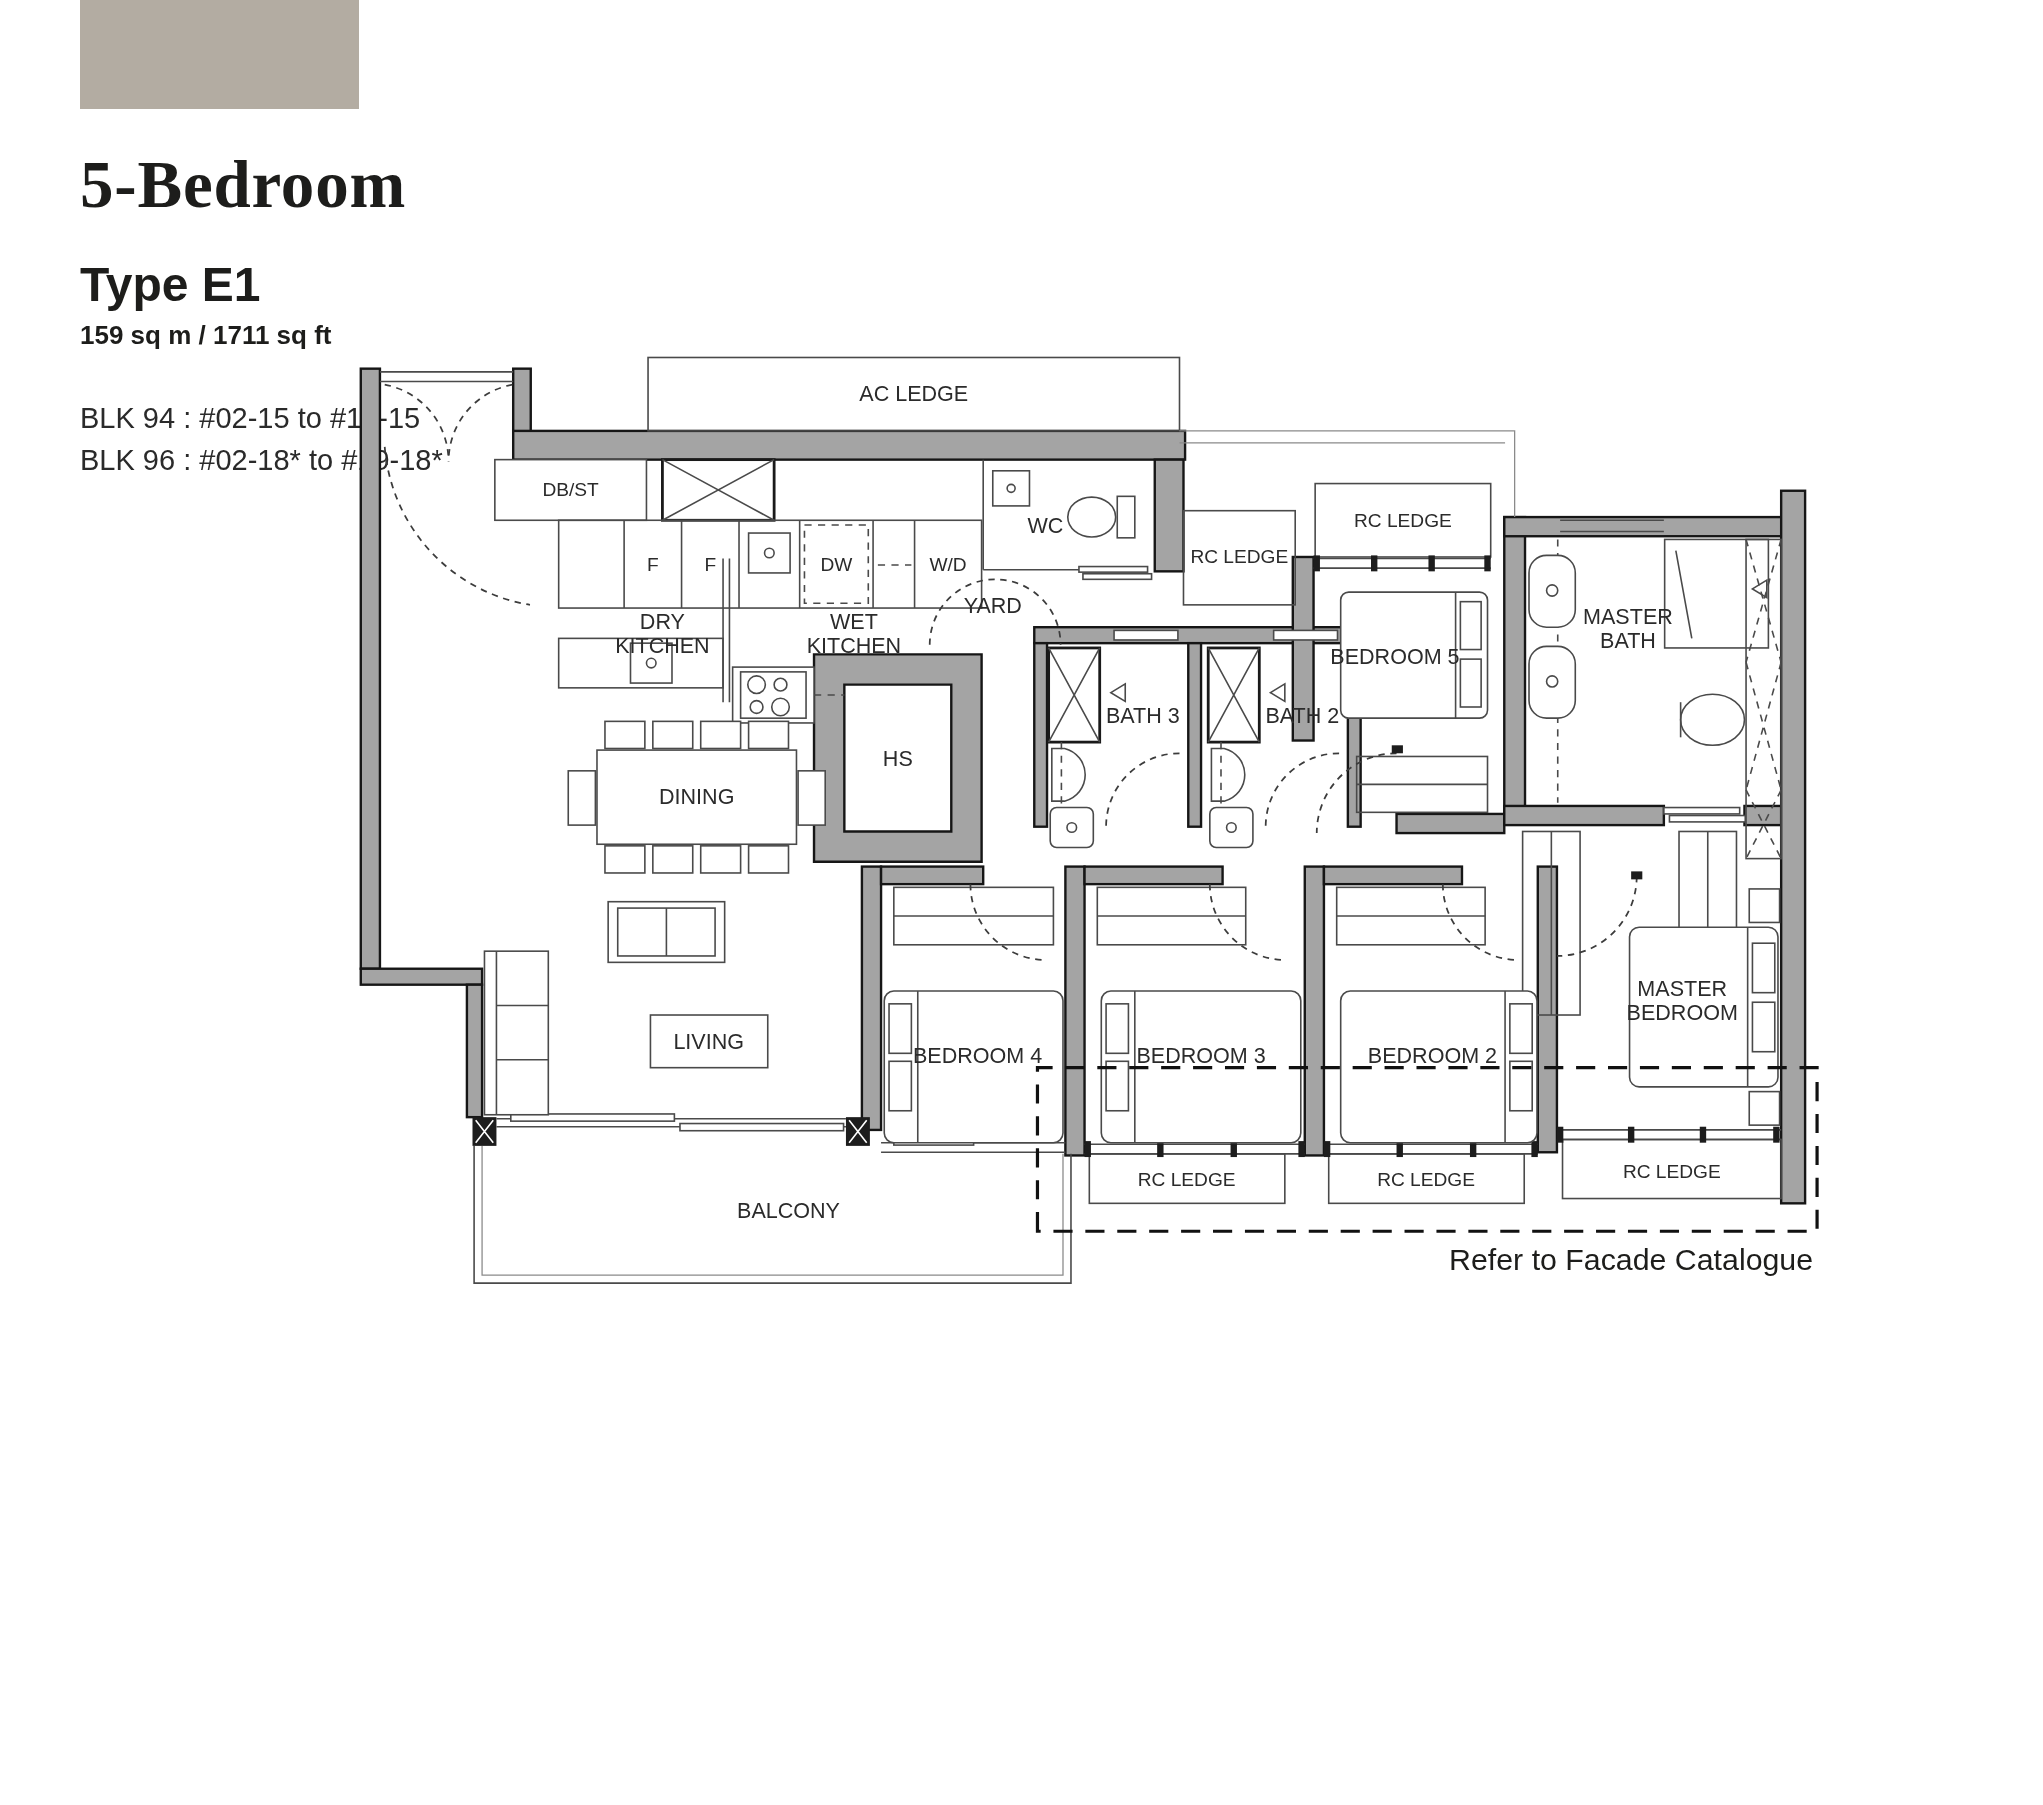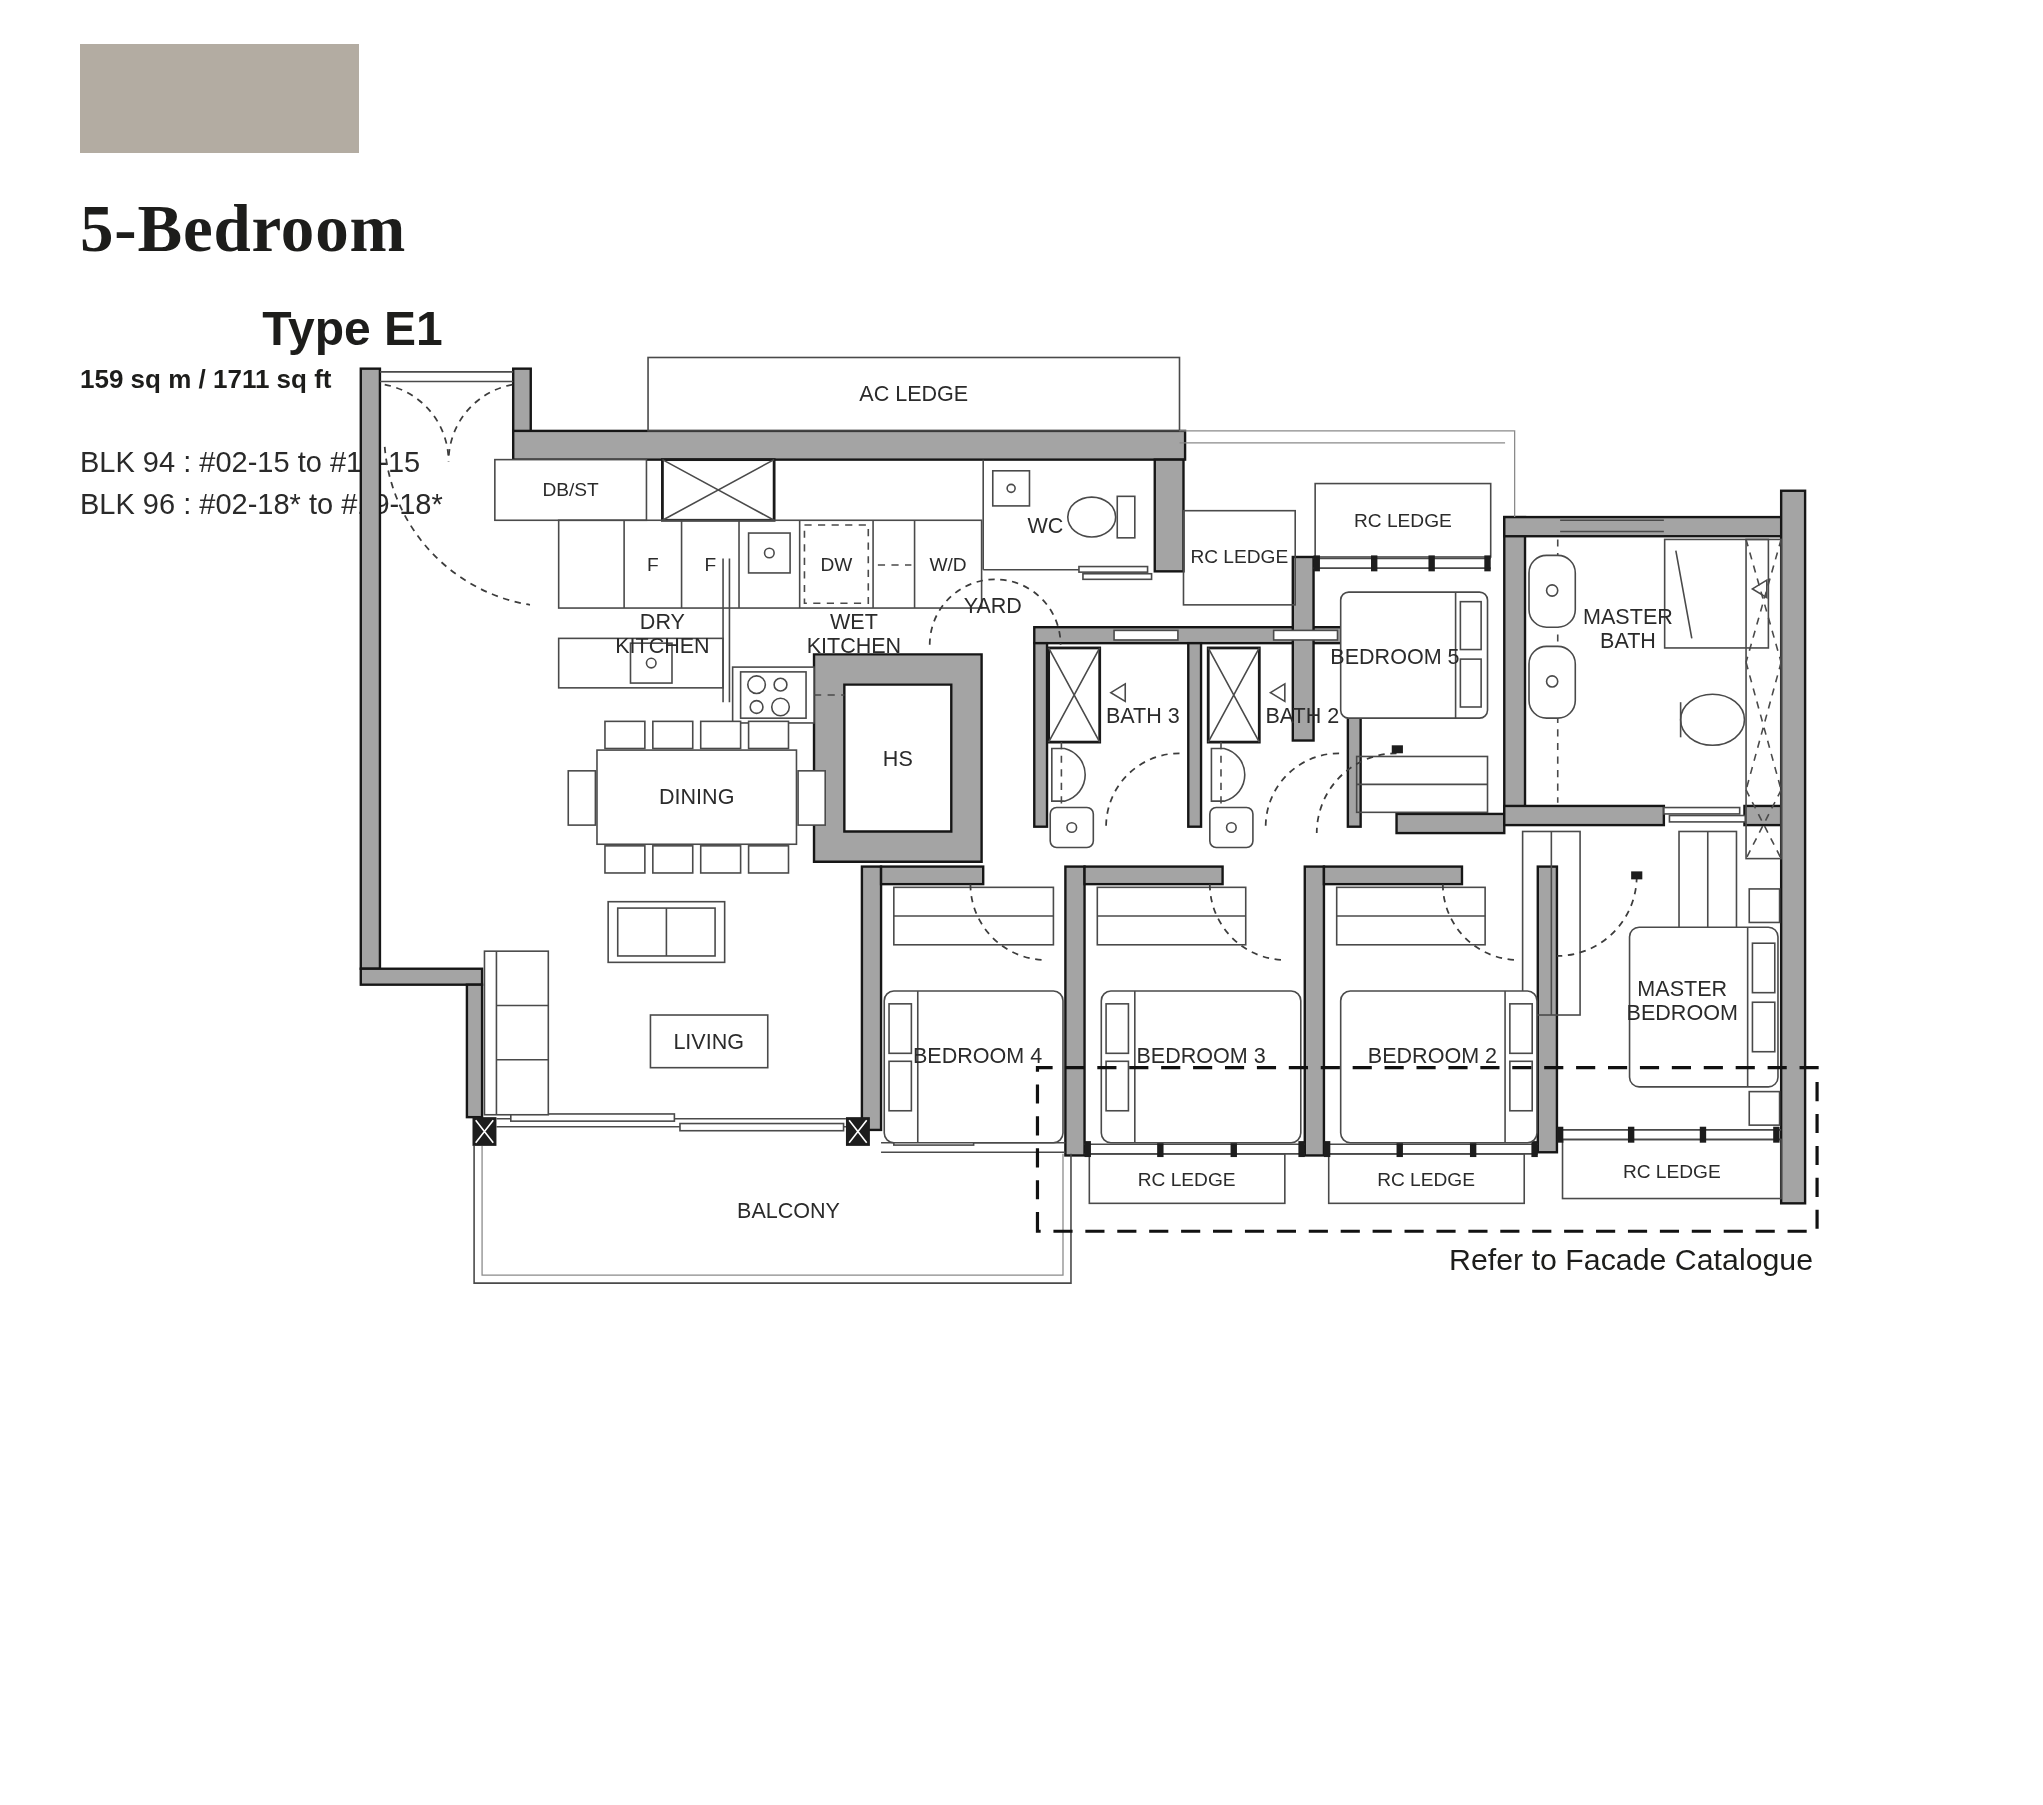"5-Bedroom" .header { margin-top: 44px -> none }
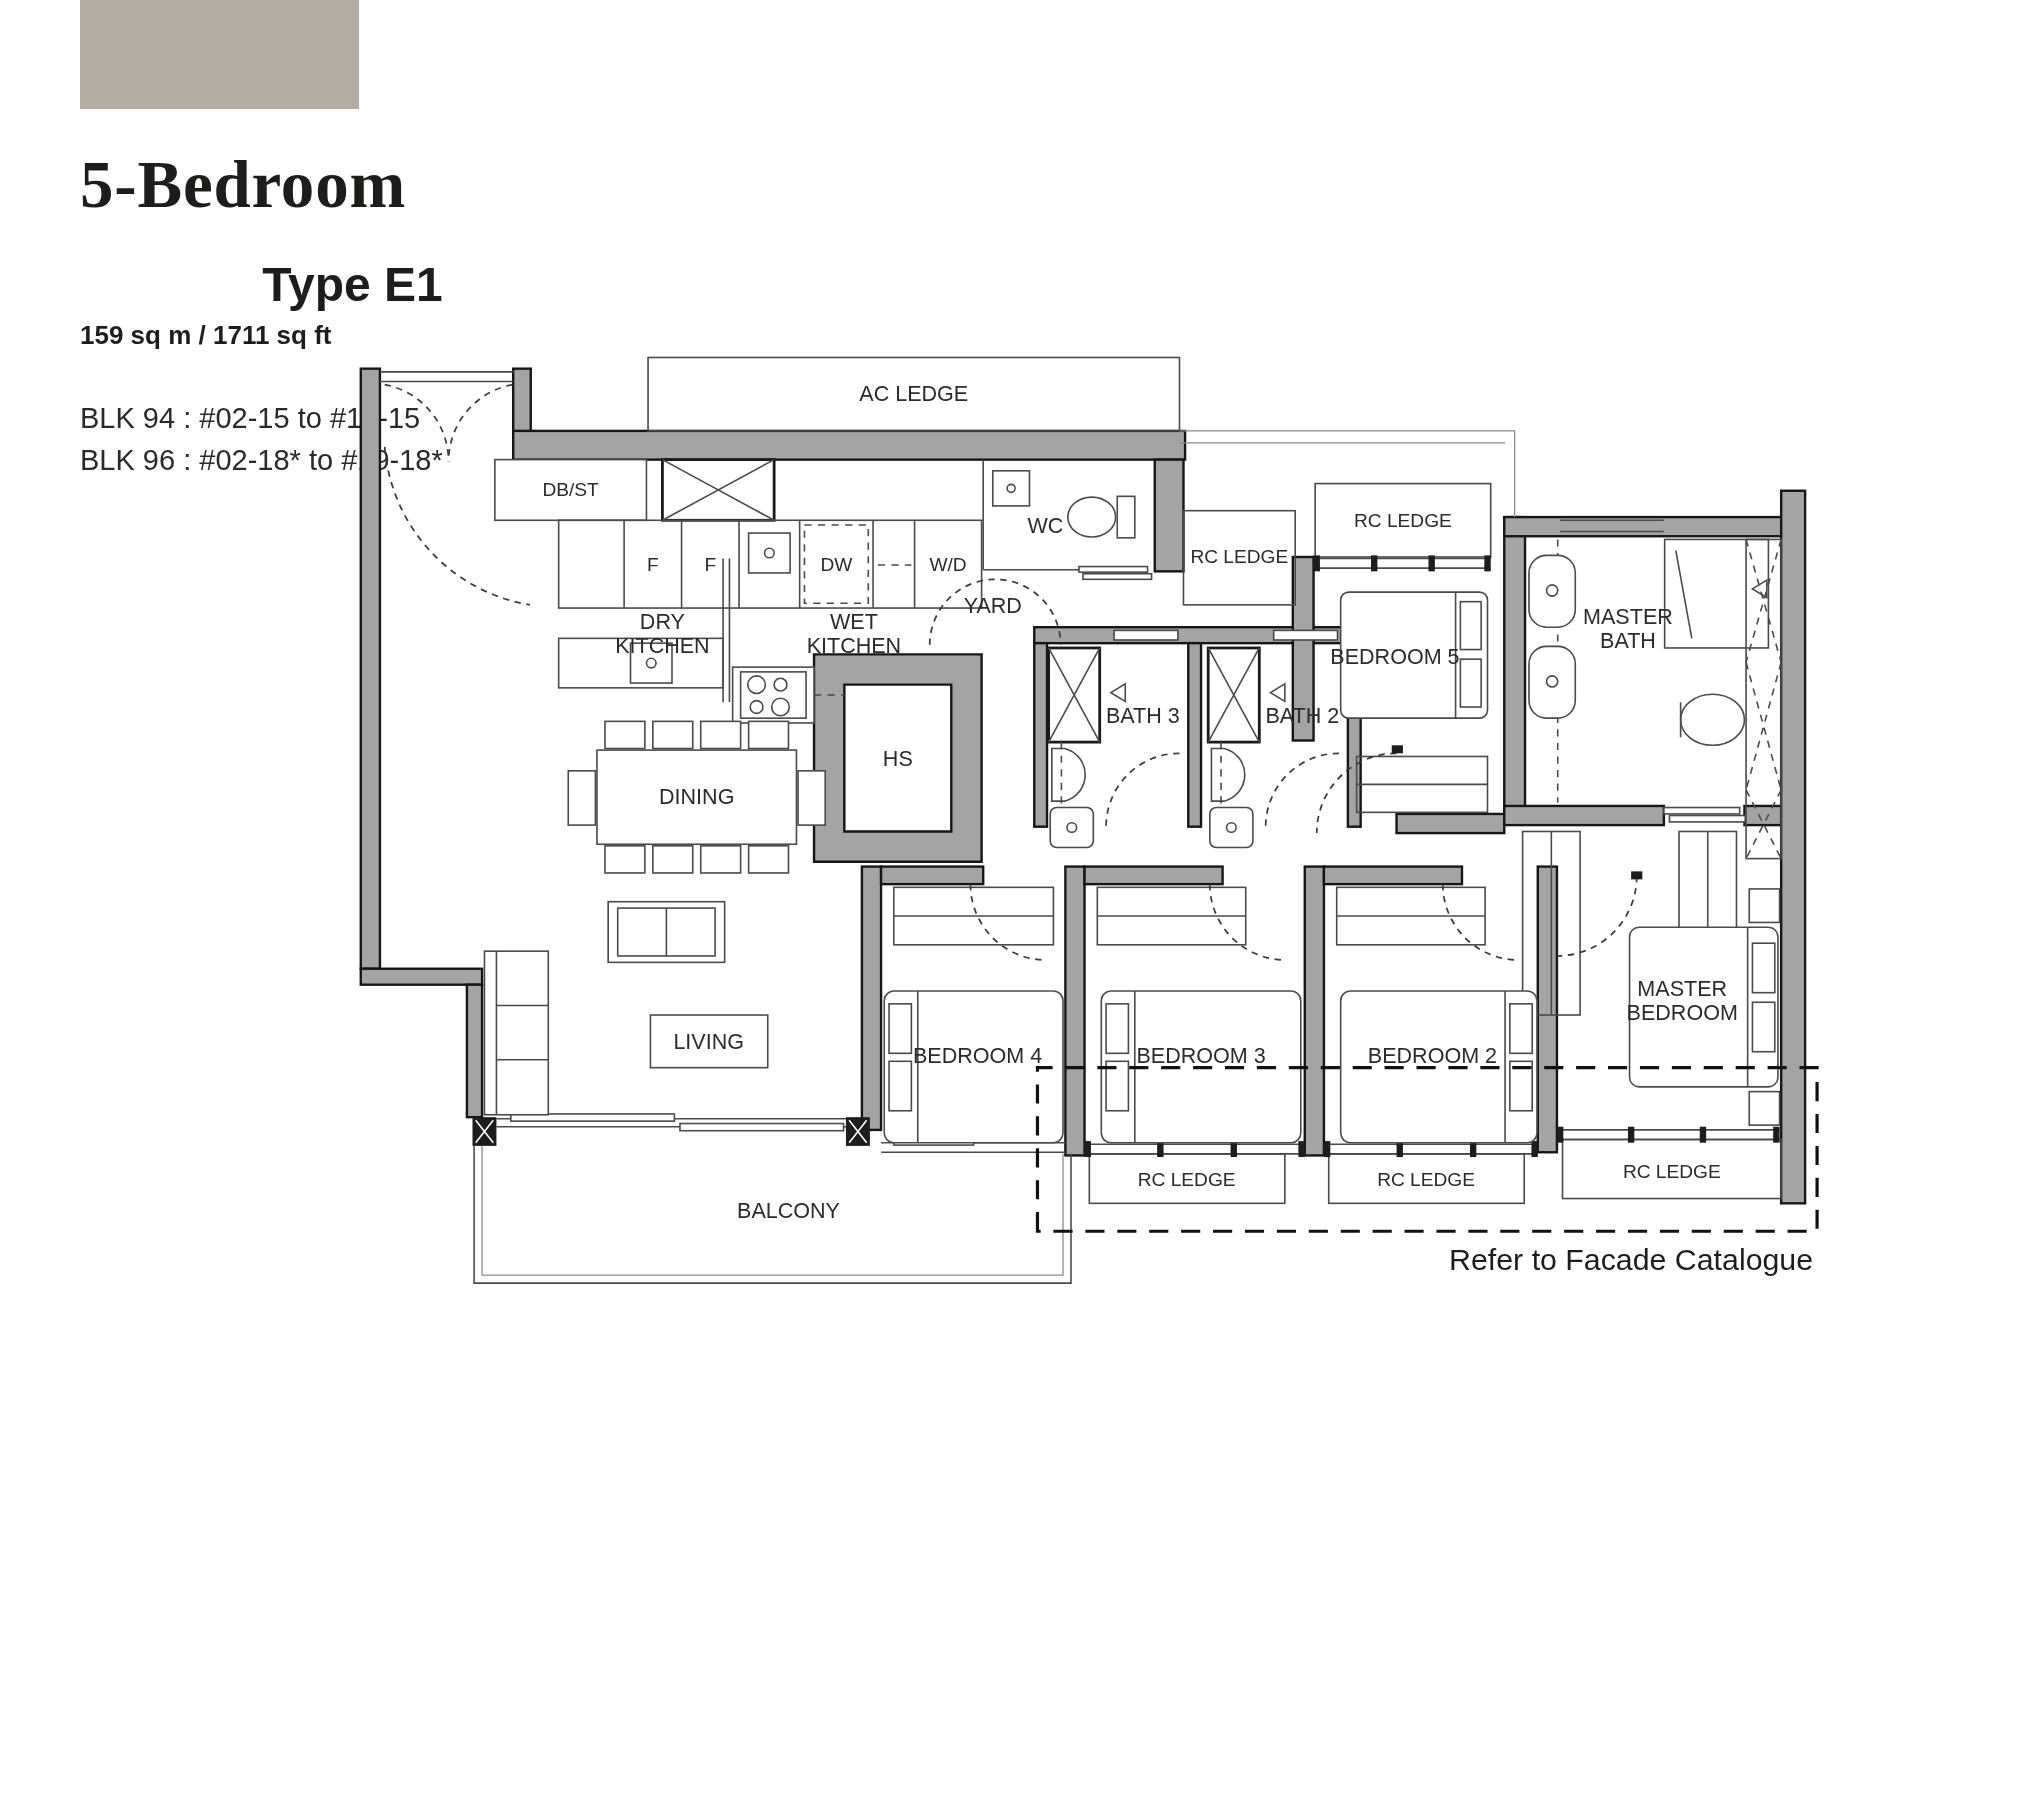"Type E1" .type { text-align: right -> none }
